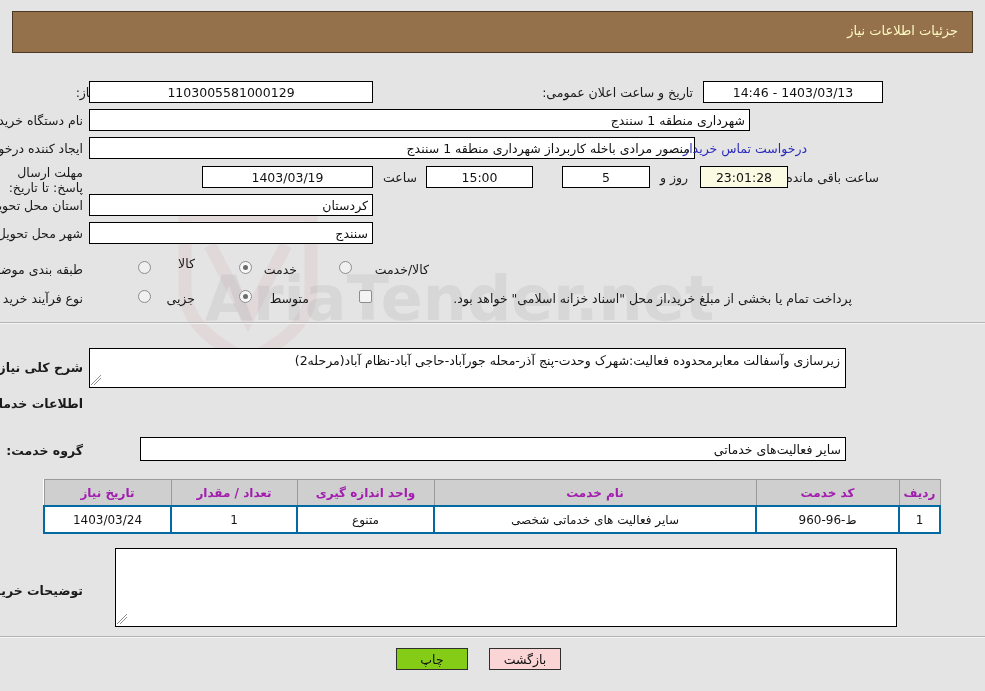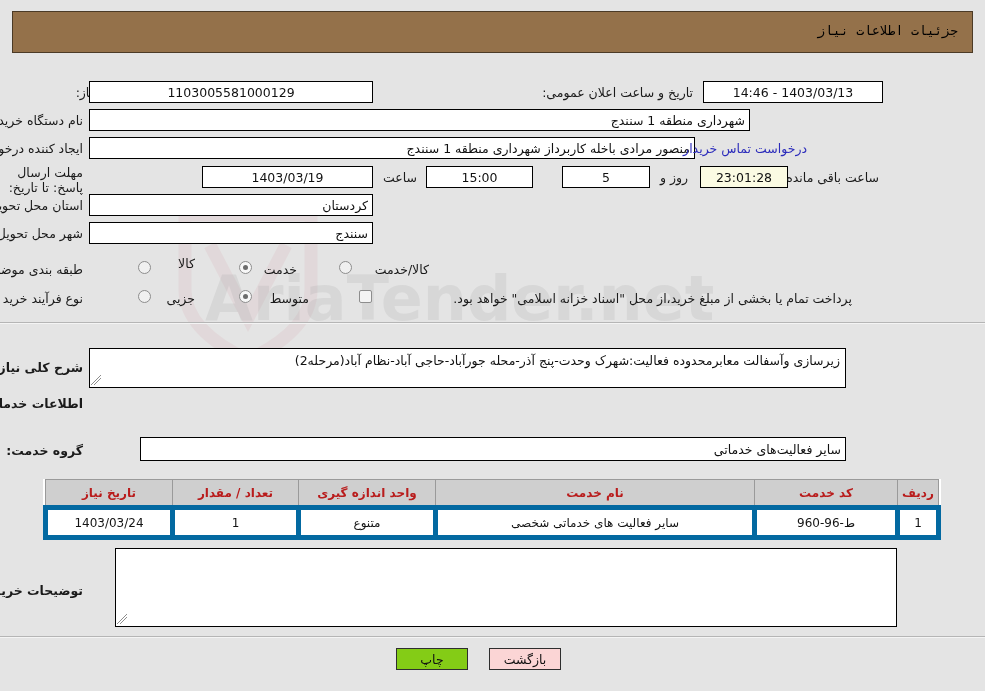"جزئیات اطلاعات نیاز" .titlebar .ttext { color: #000000 -> #fef9c3; font-family: Liberation Mono, monospace -> none }
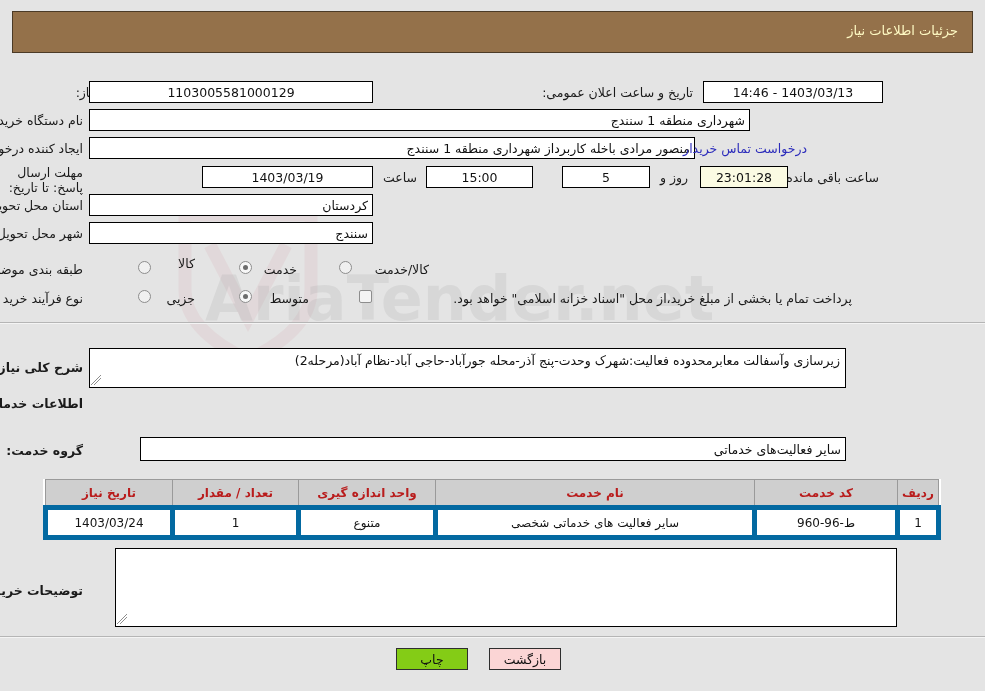"تاریخ نیاز" .tbl th { color: #b91c1c -> #a21caf }
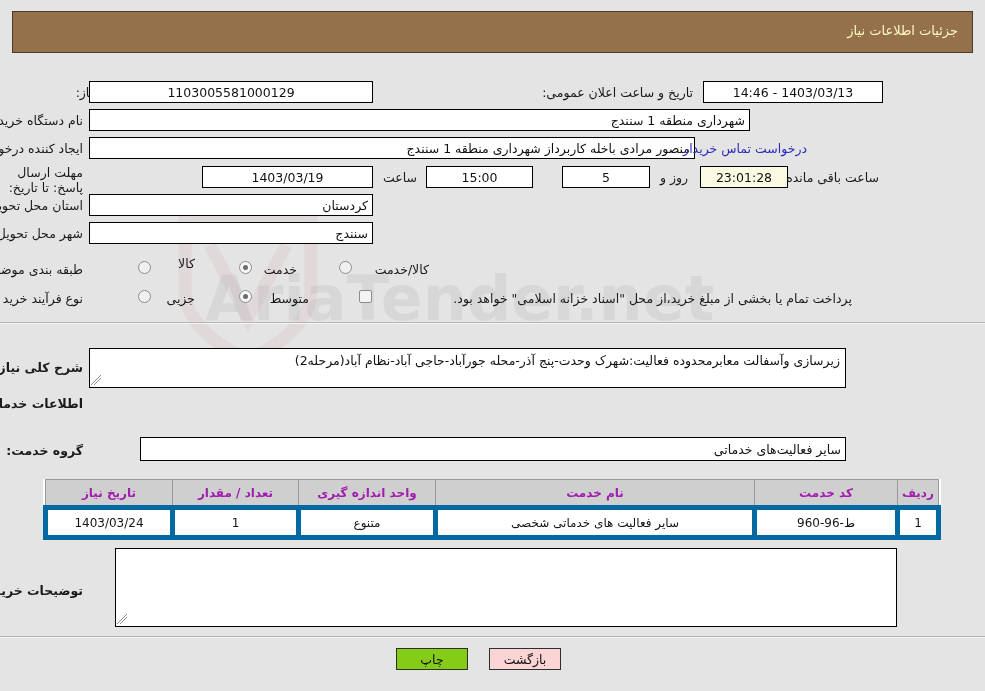"1403/03/24" .tbl td { border: 5px solid #0369a1 -> 2px solid #0369a1 }
